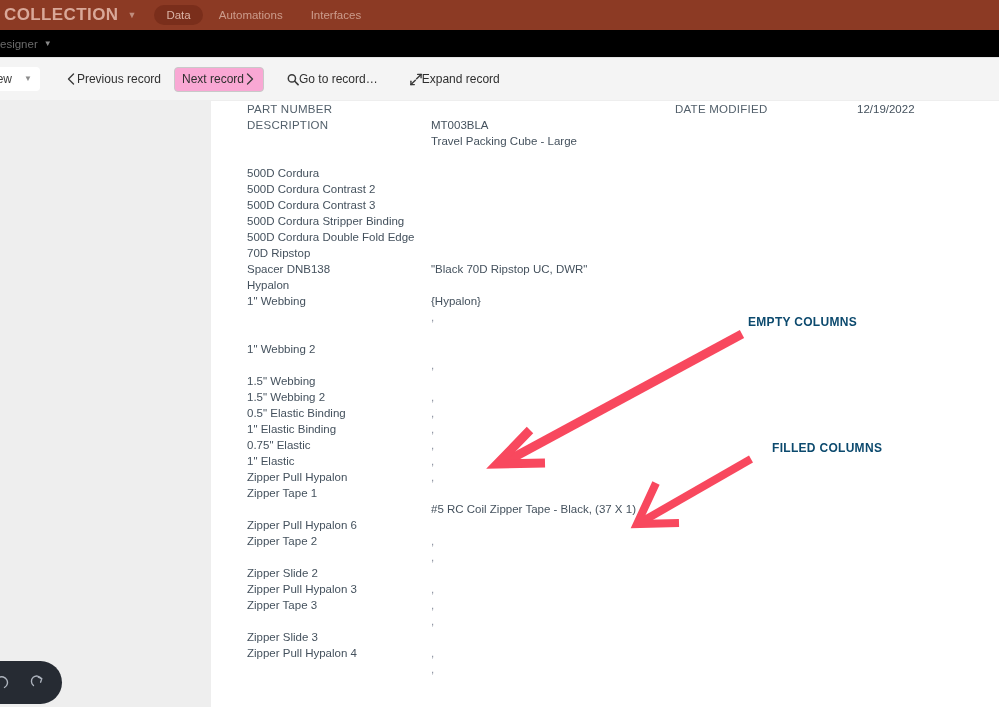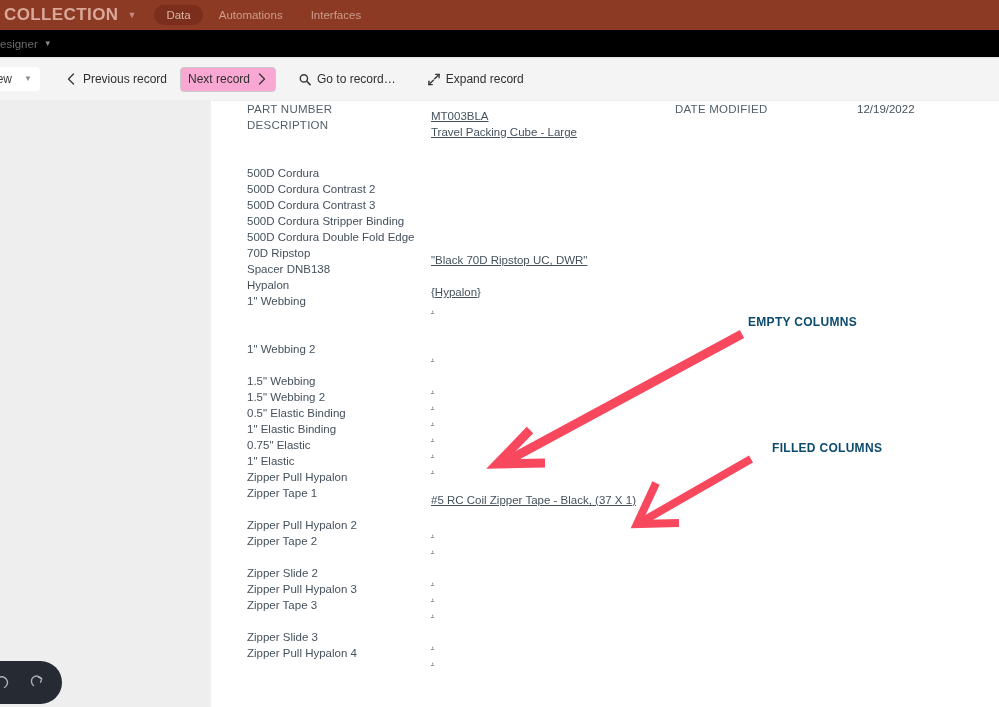"Previous record" .tb-btn { gap: 6px -> none }
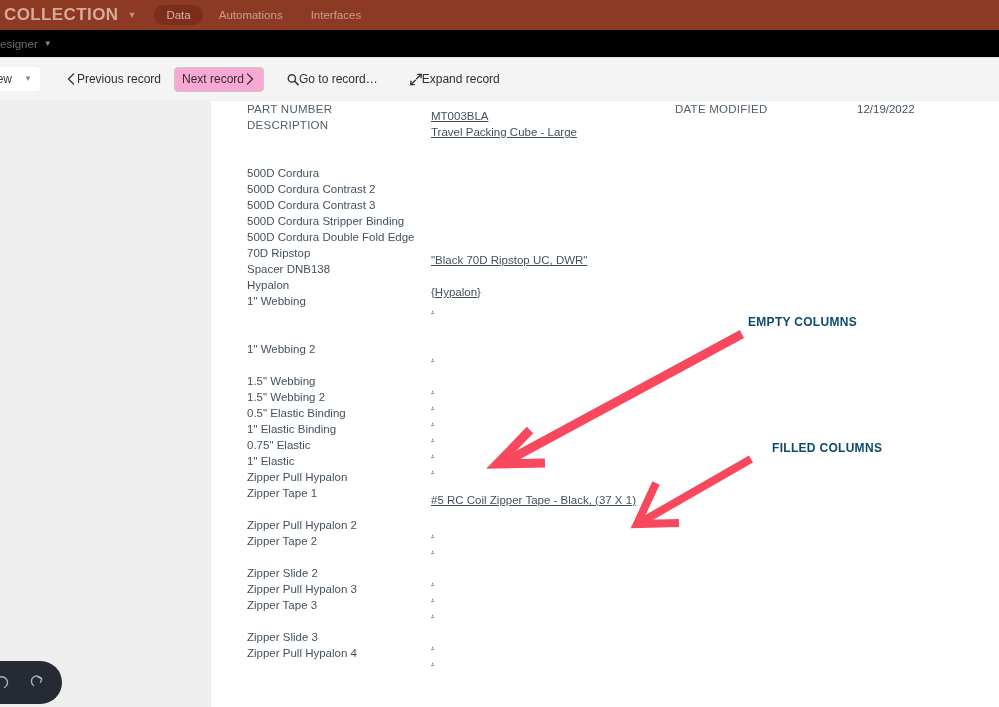"MT003BLA" .f-value { text-decoration: underline -> none; top: 7px -> 16px }
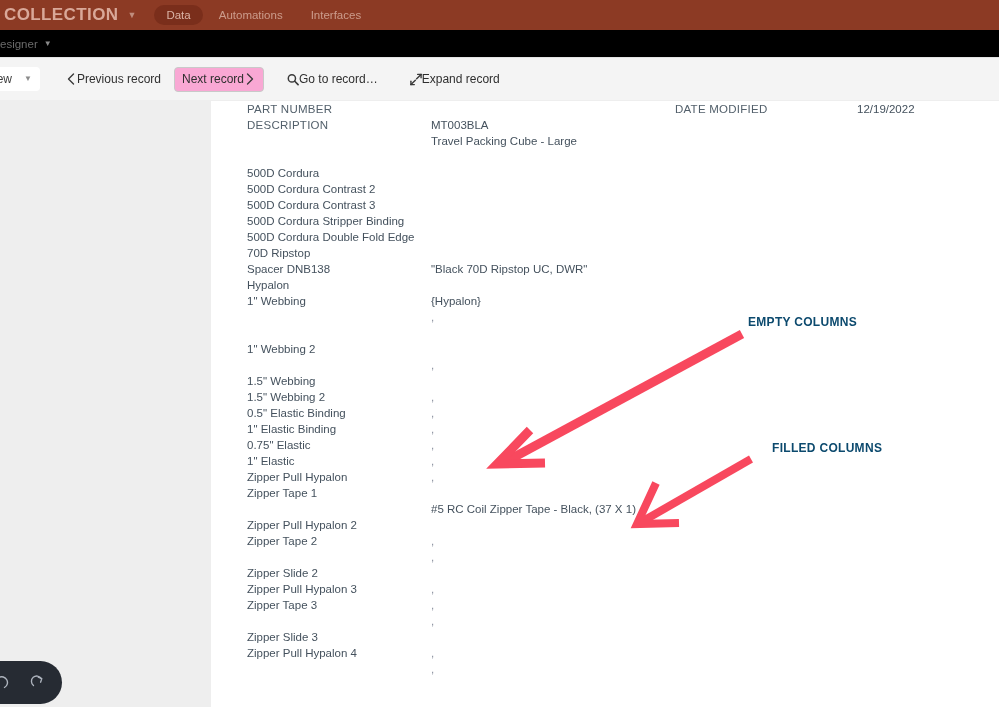"Zipper Pull Hypalon 2" span.f-label { text: 2 -> 6 }
